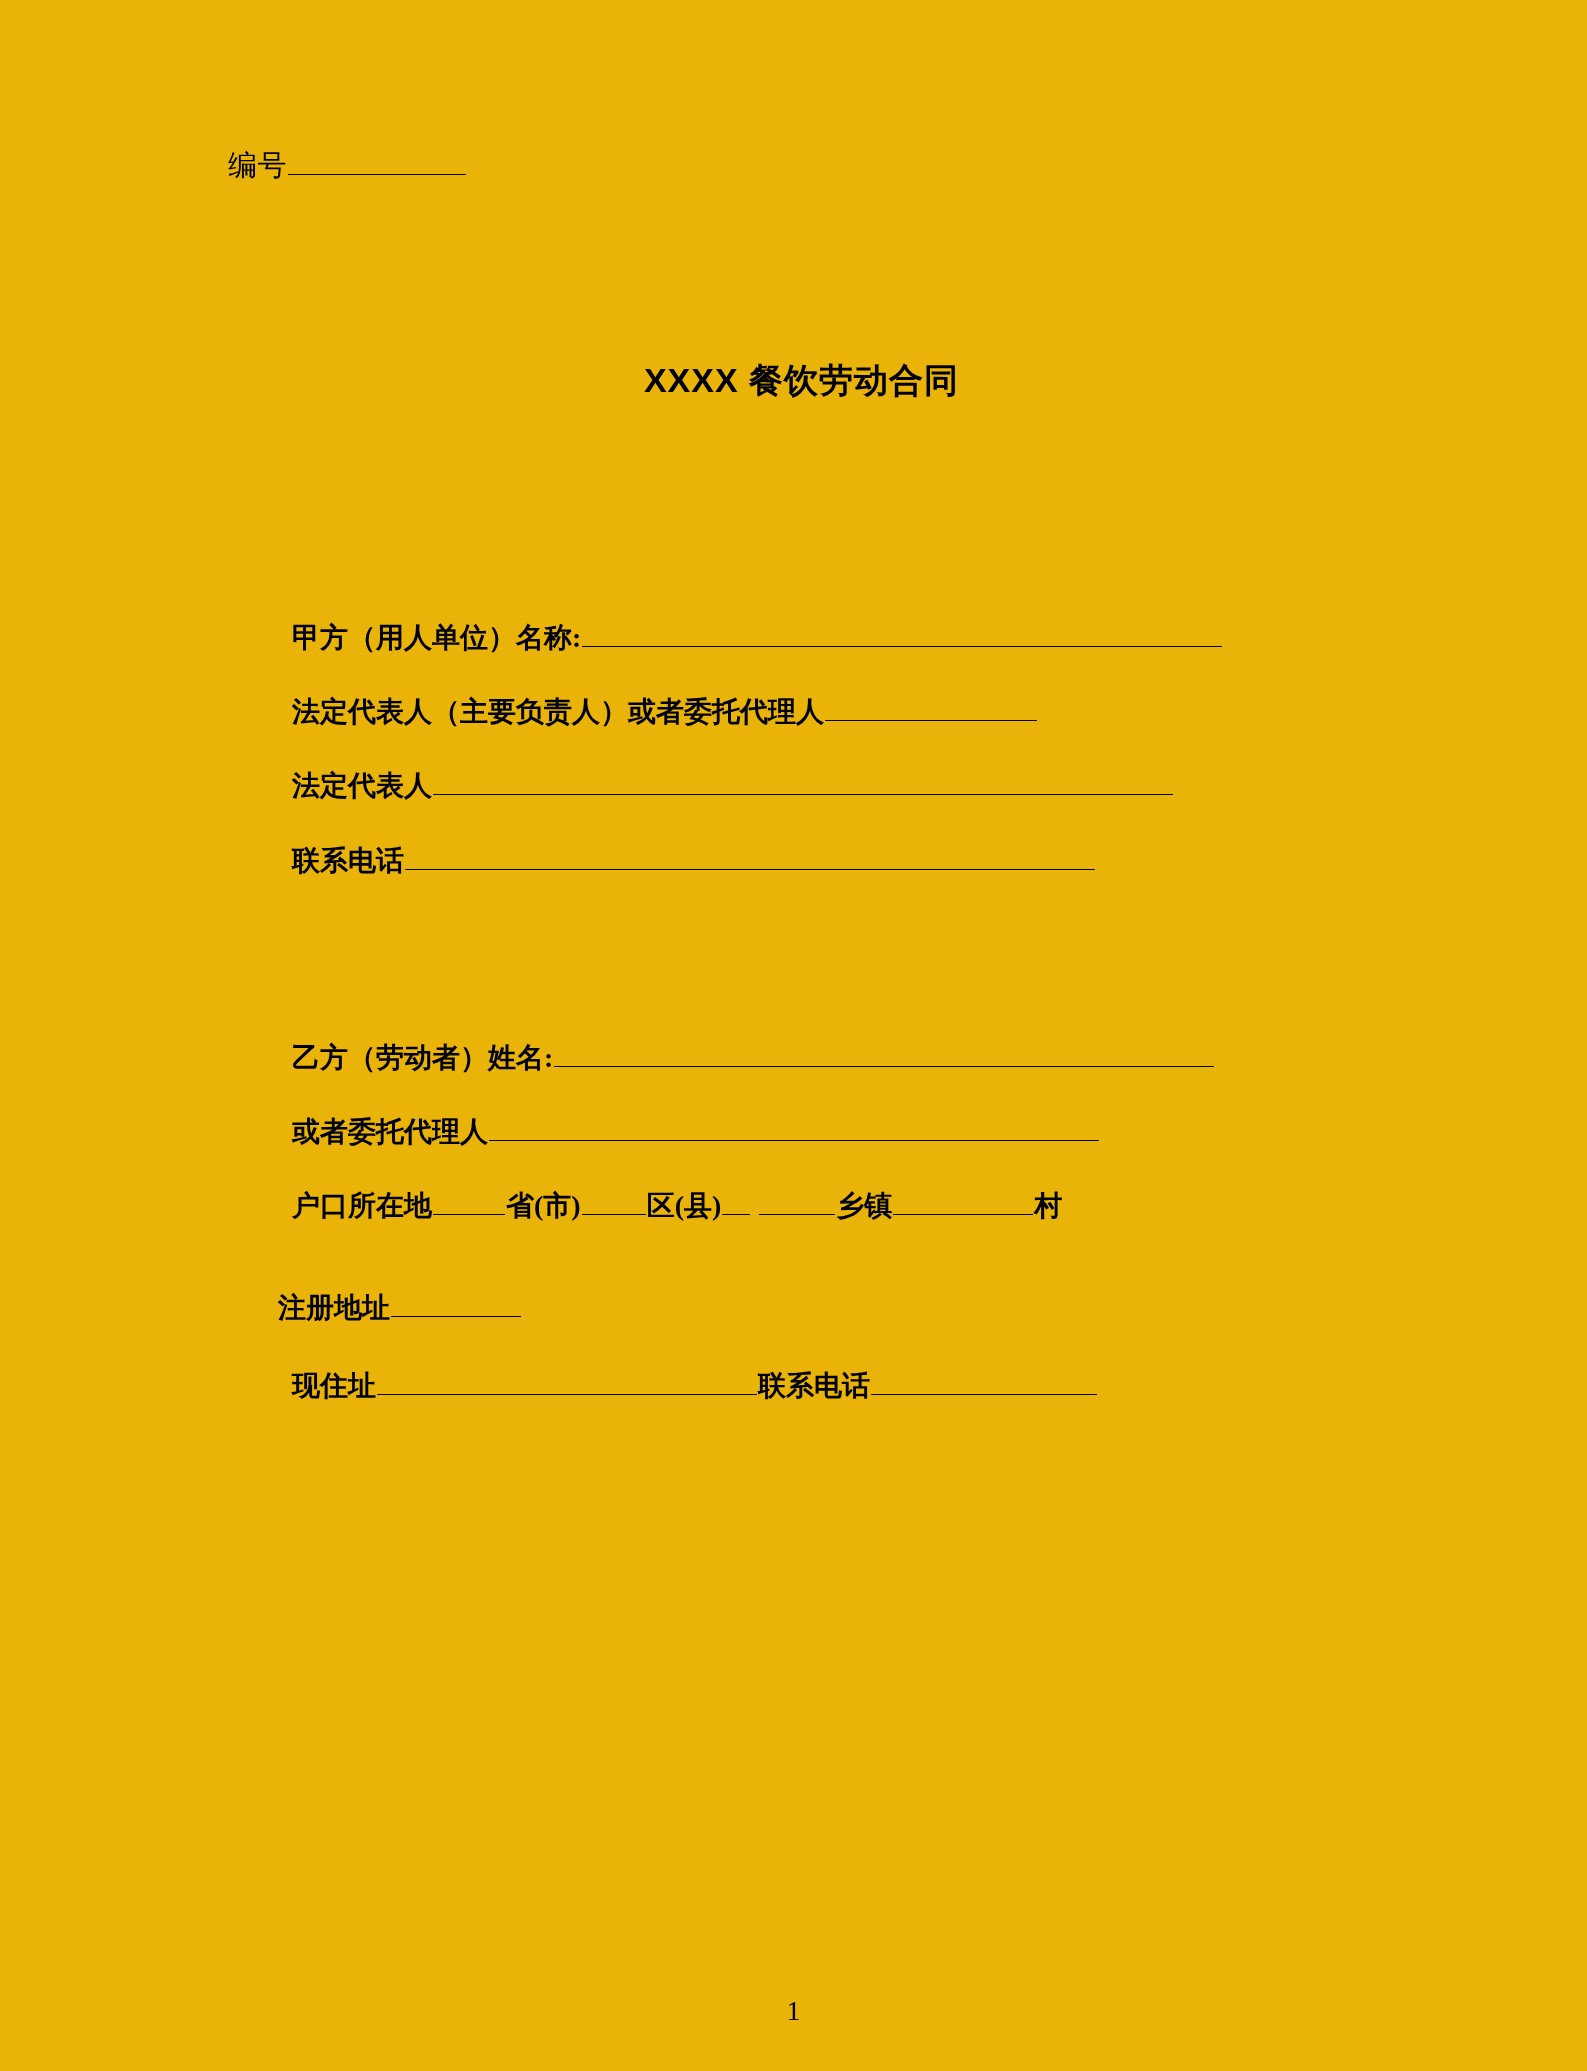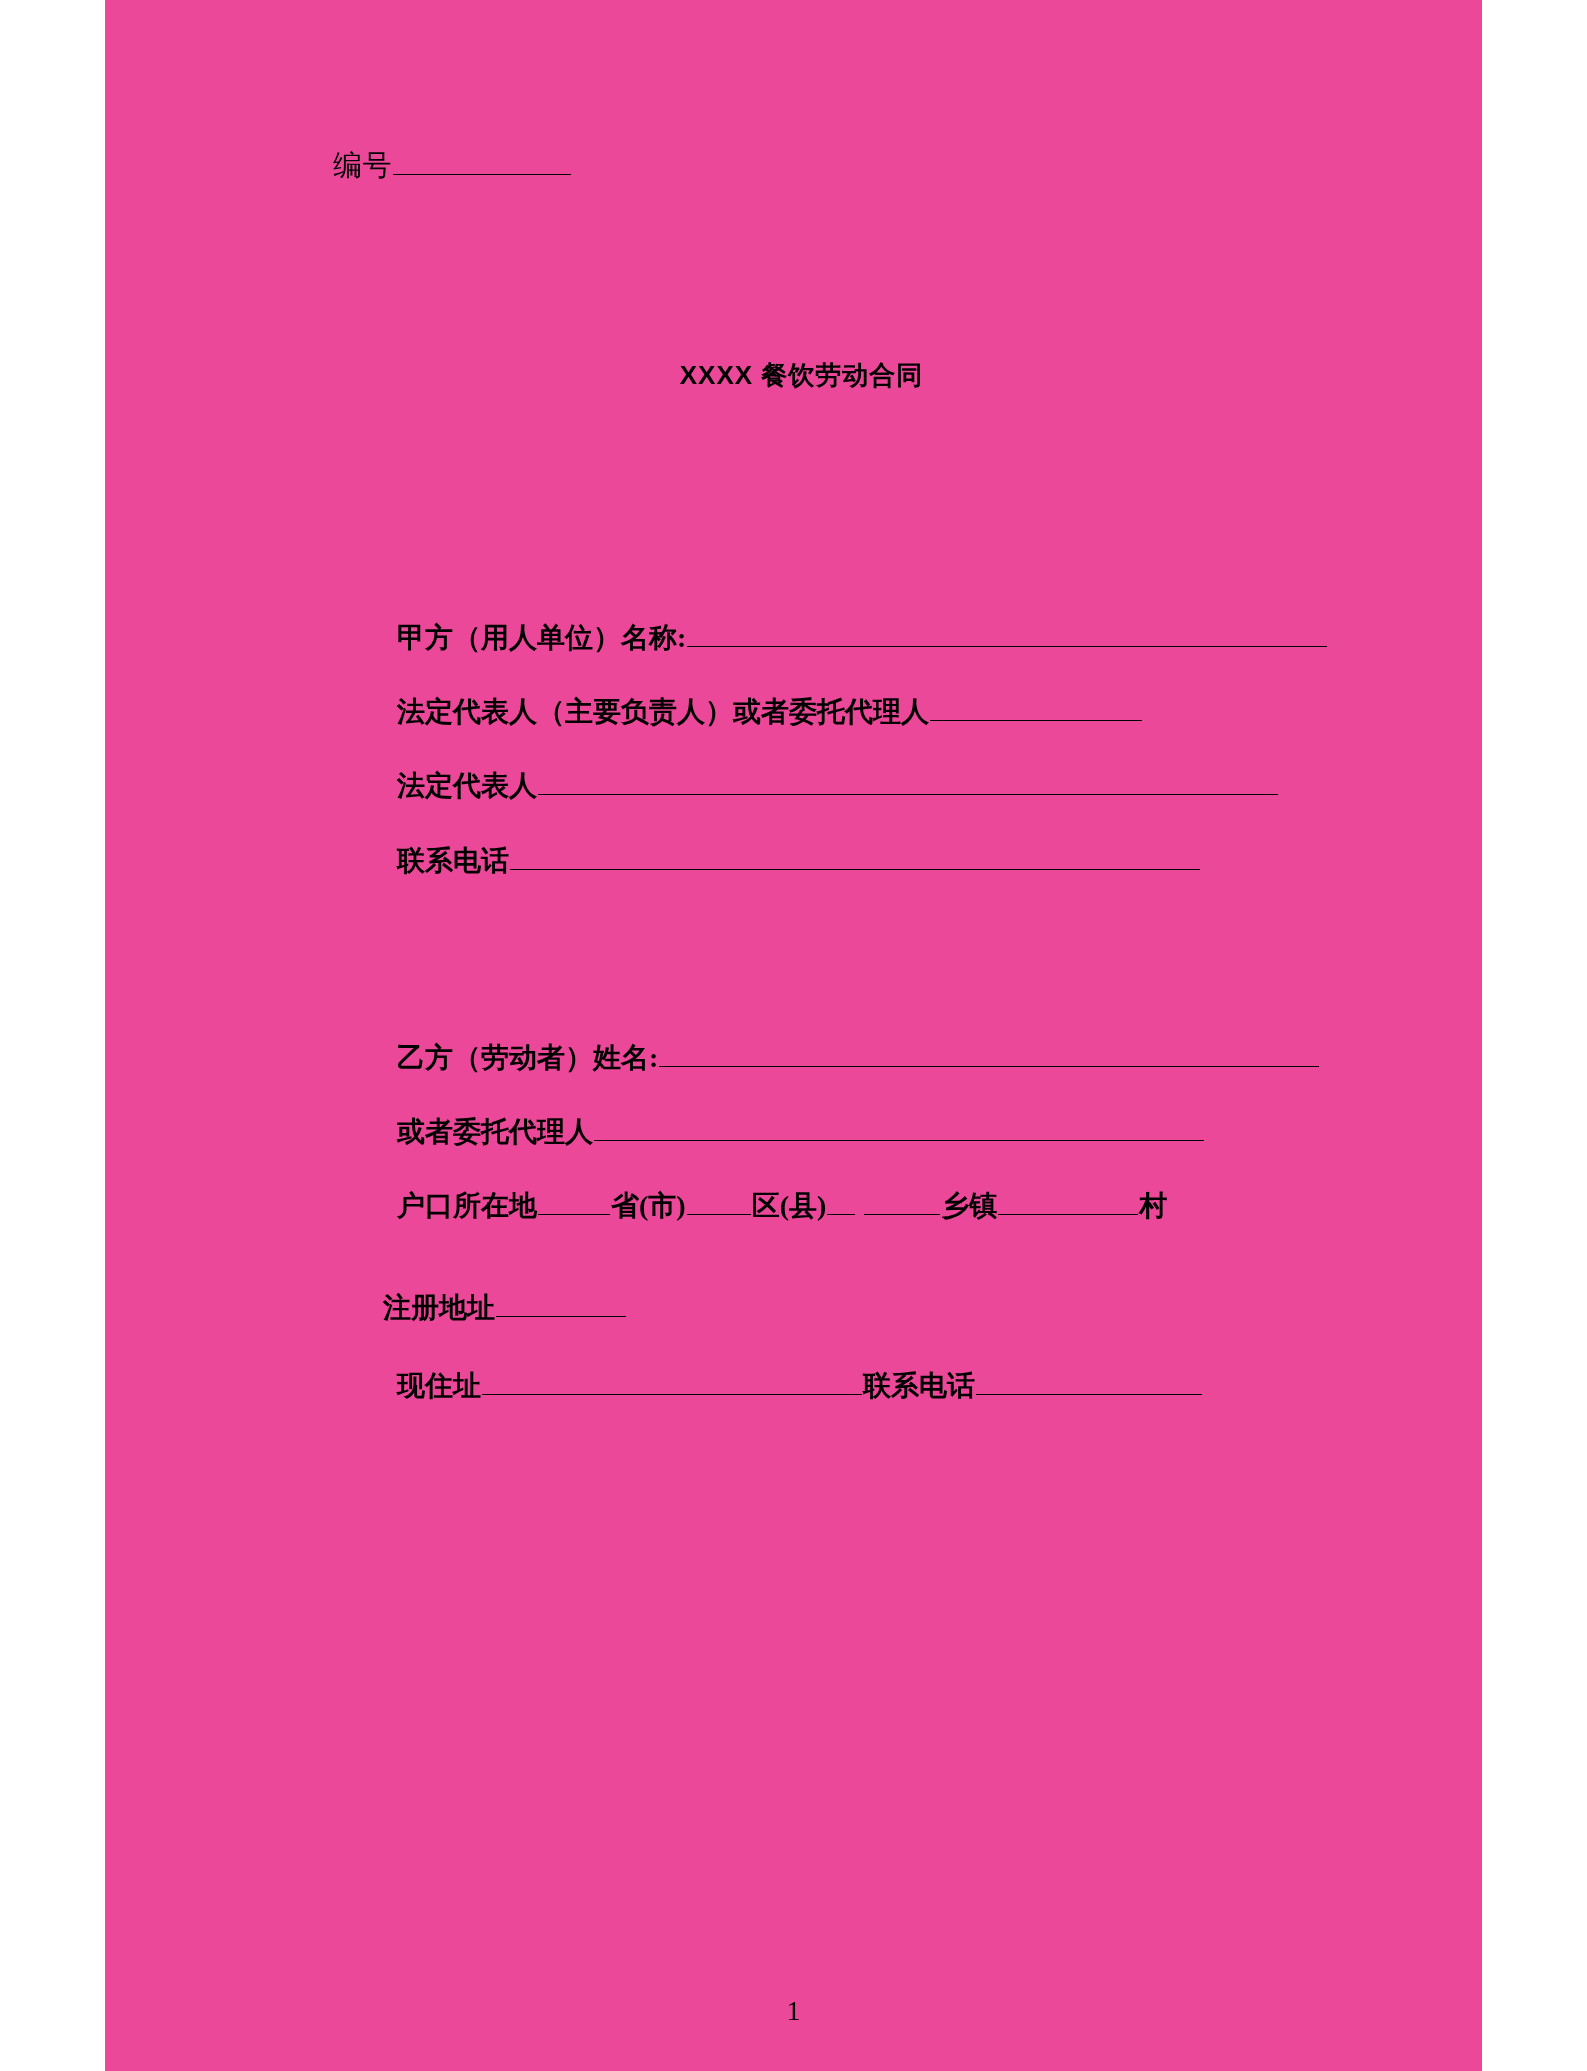"编号" .page { background: #ec4899 -> #eab308; width: 1377px -> 1587px }
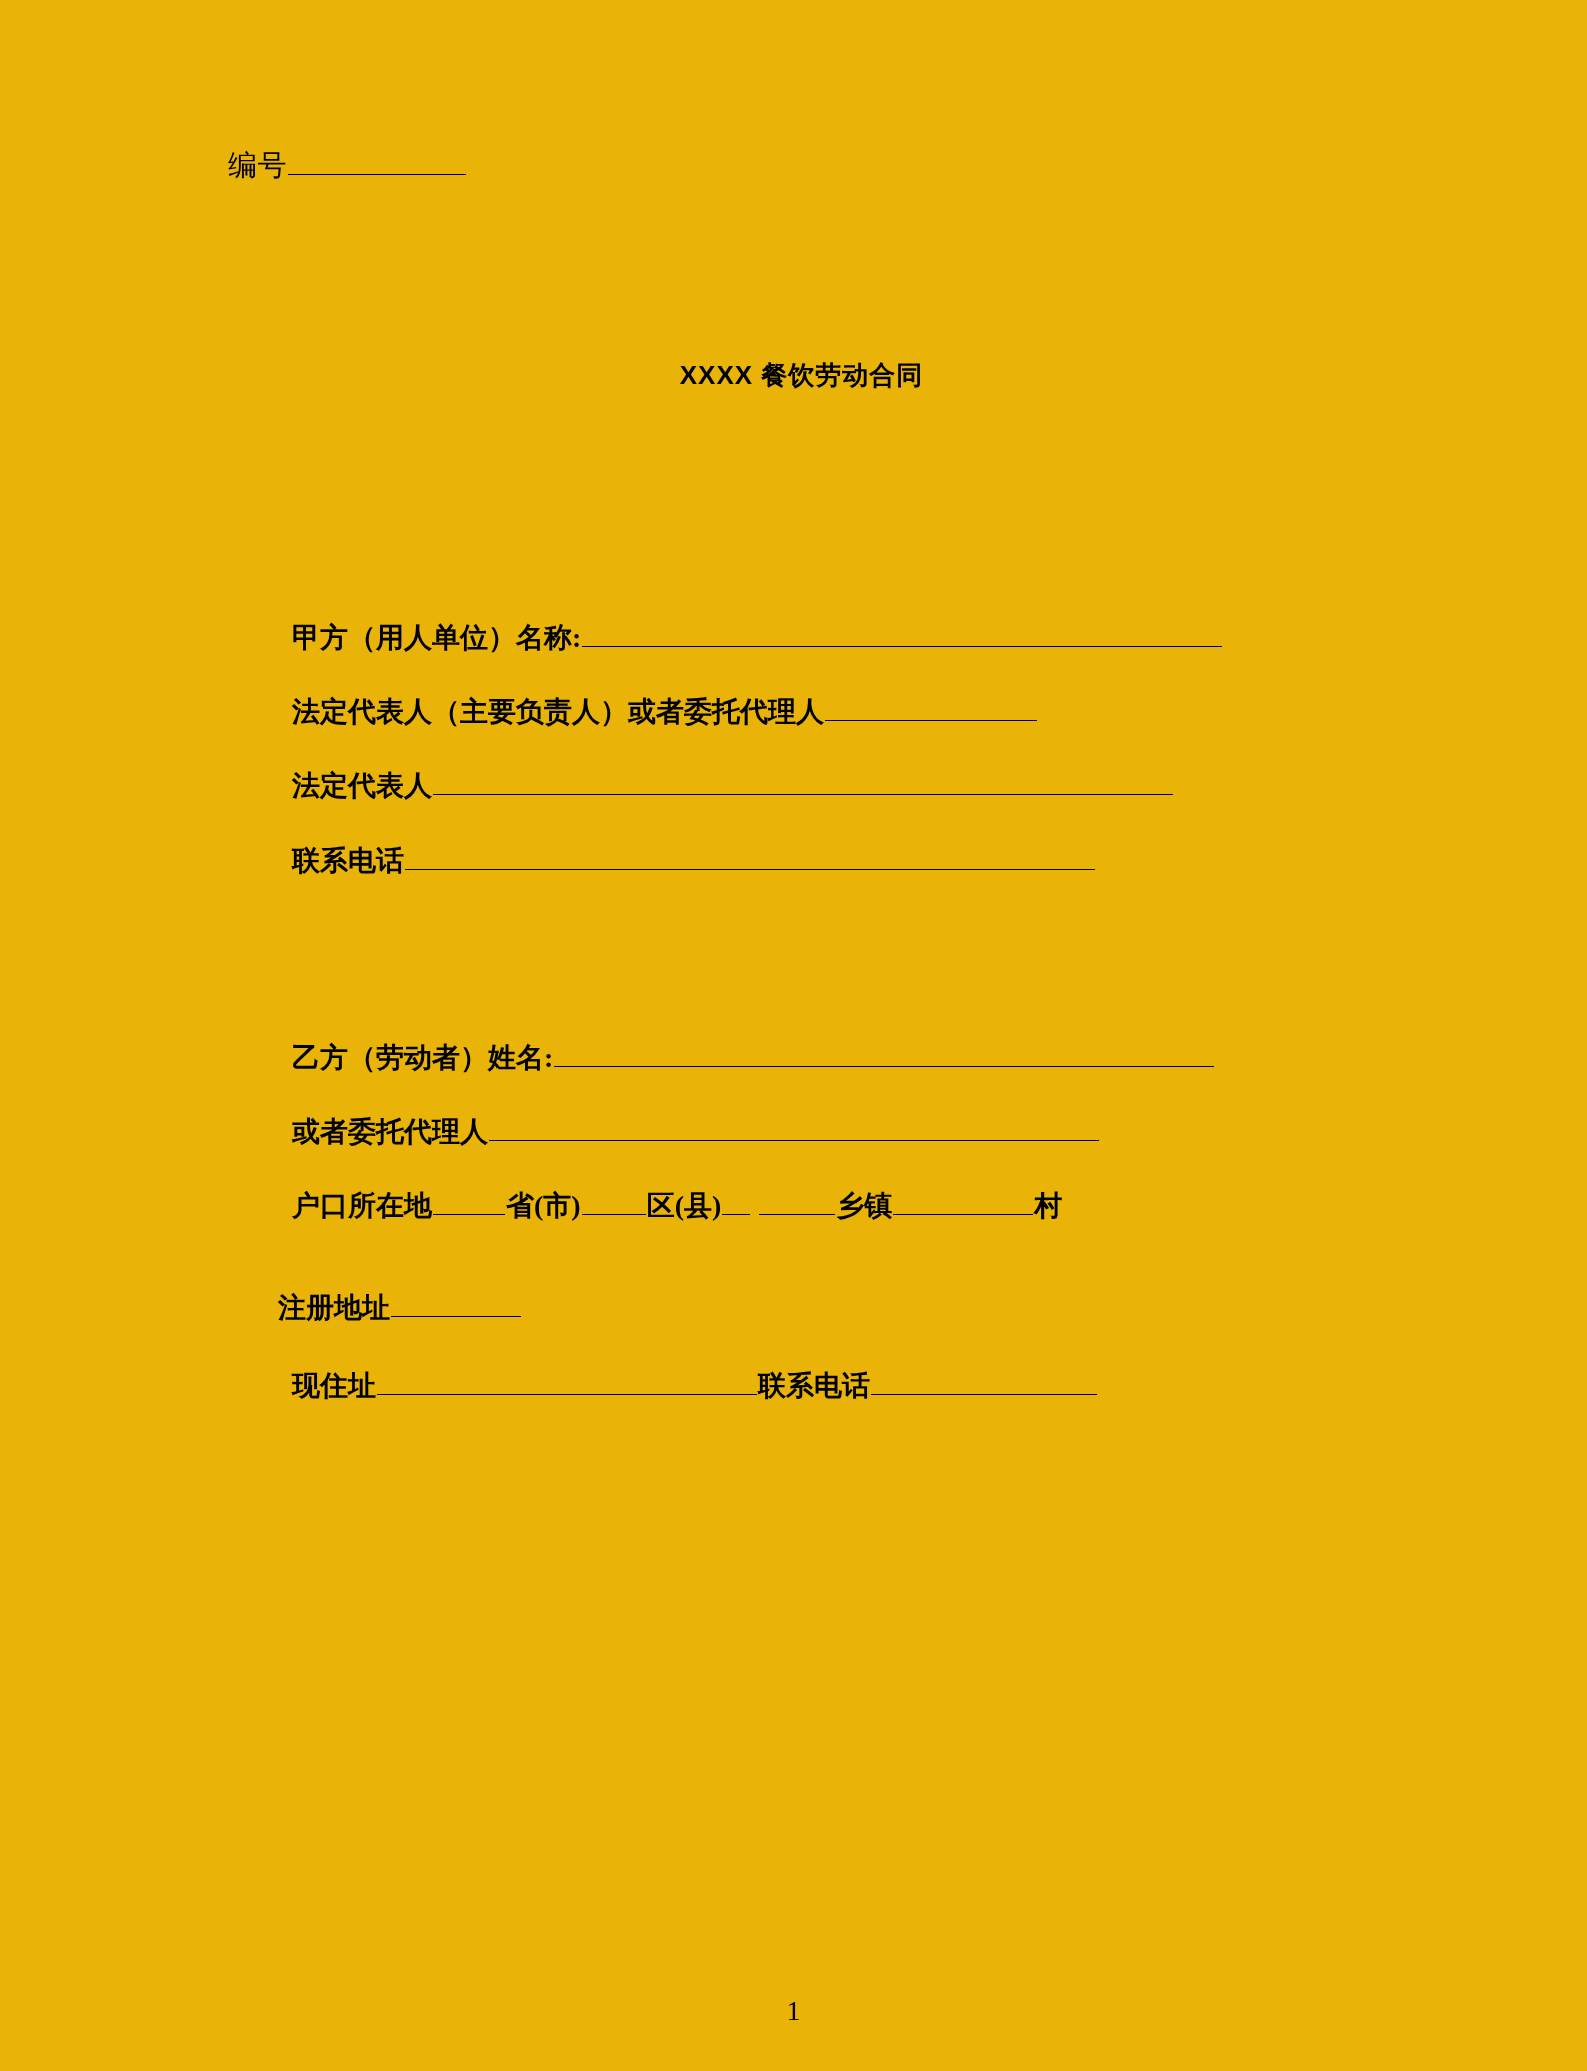"XXXX 餐饮劳动合同" .doc-title { font-size: 26px -> 34px }
